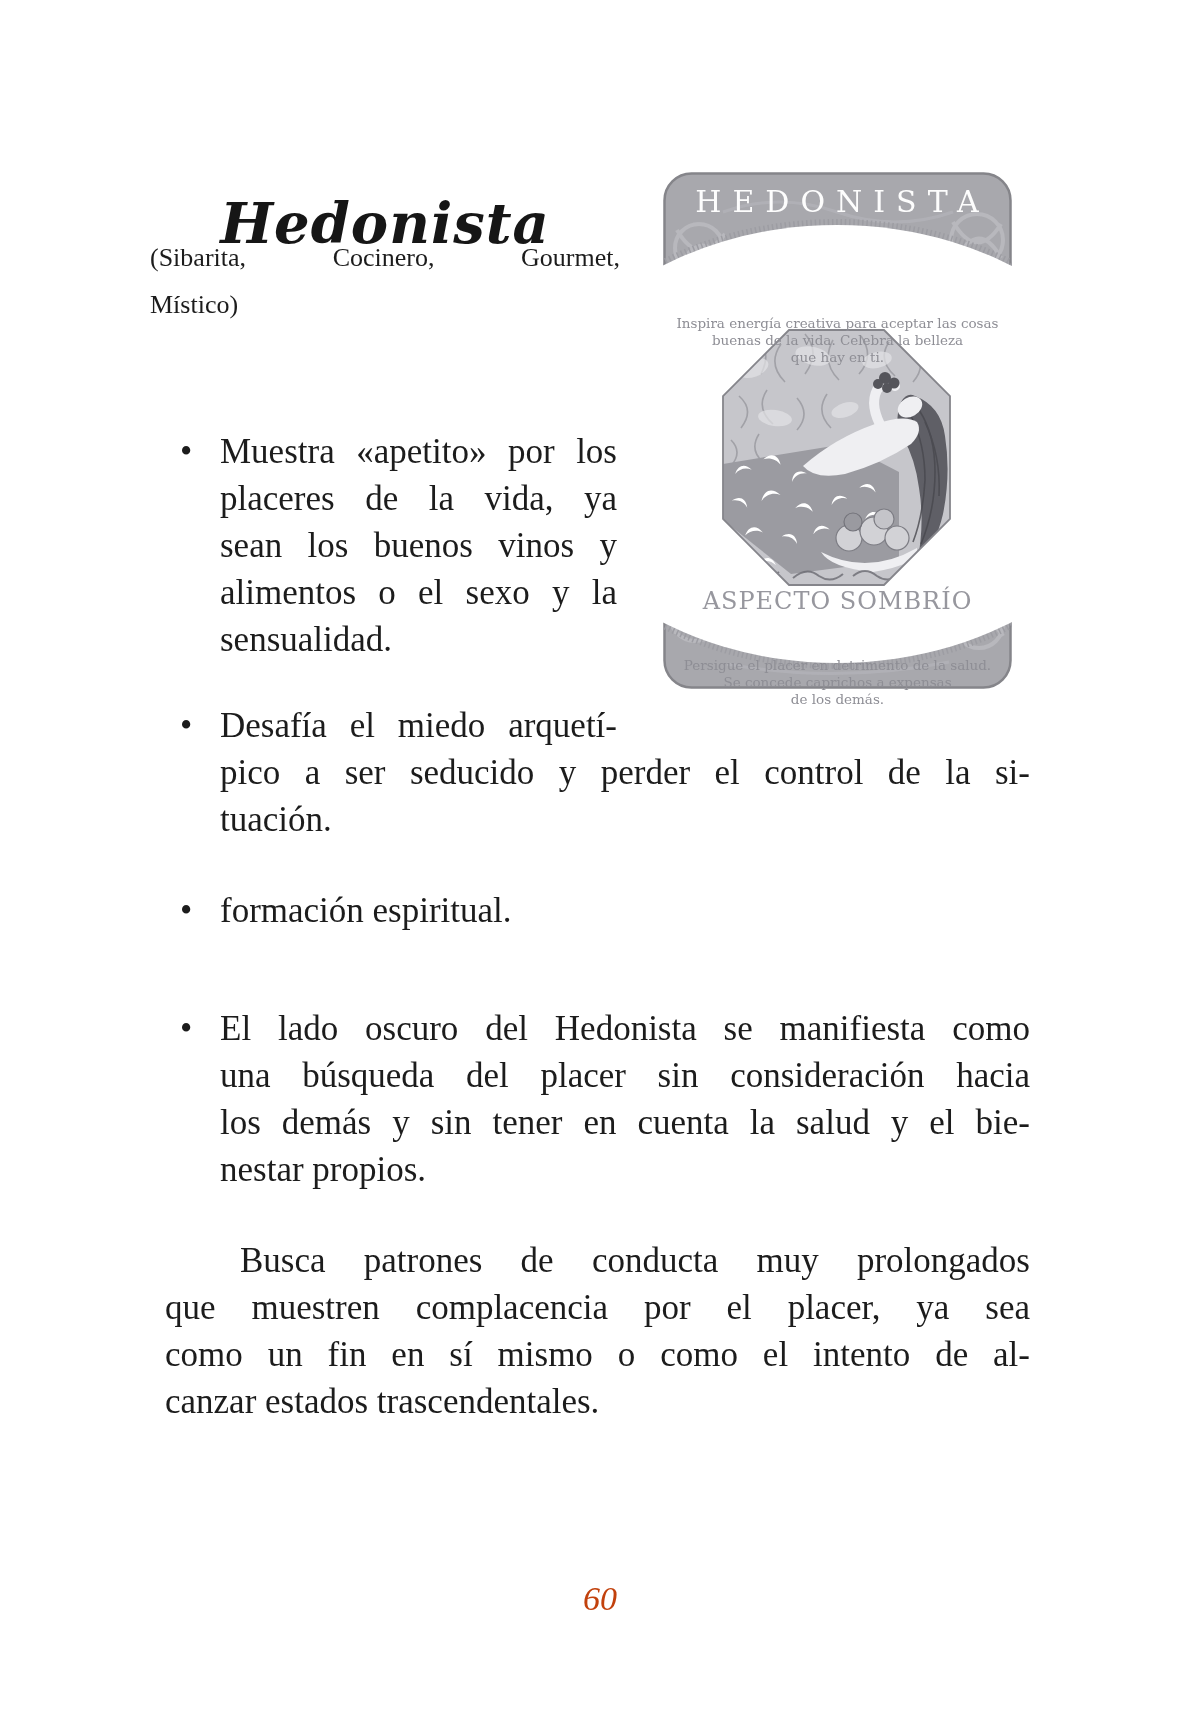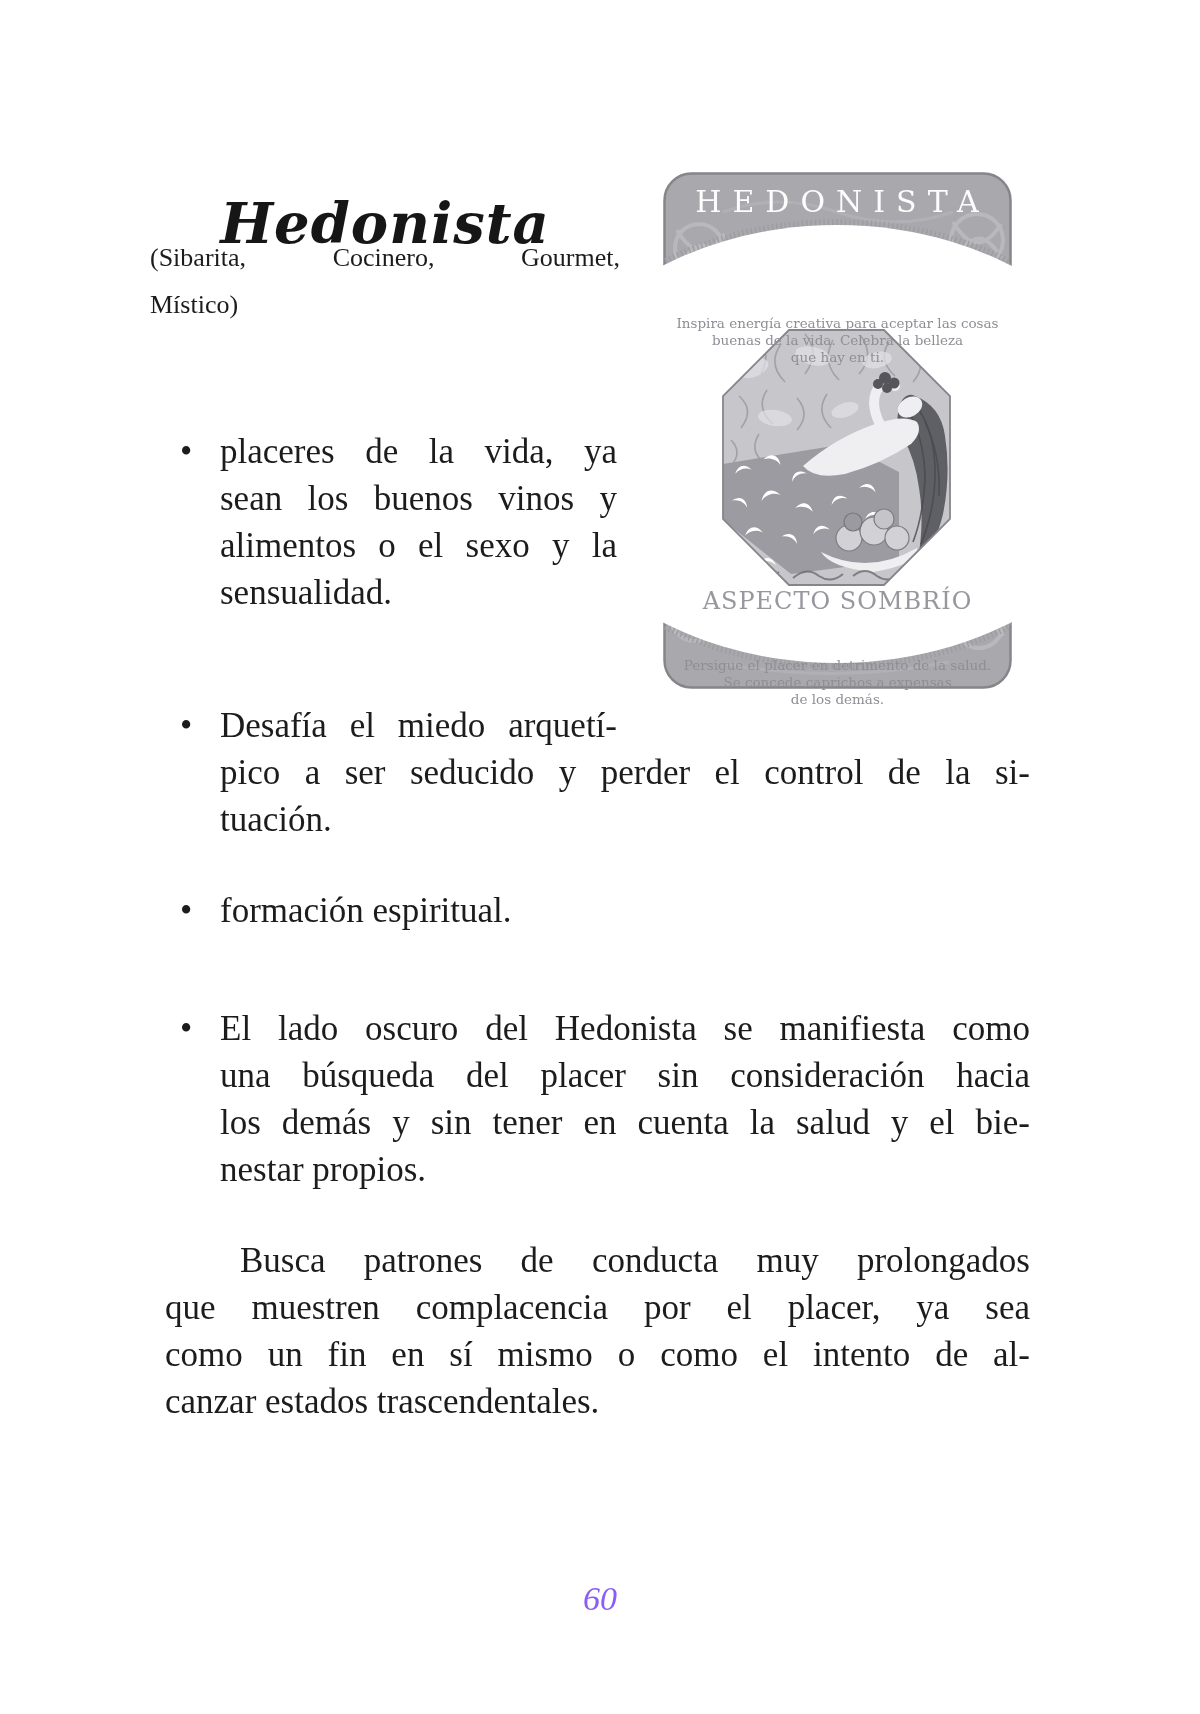"Muestra «apetito» por los" div.tline { html: none -> <div>Muestra «apetito» por los</div> }
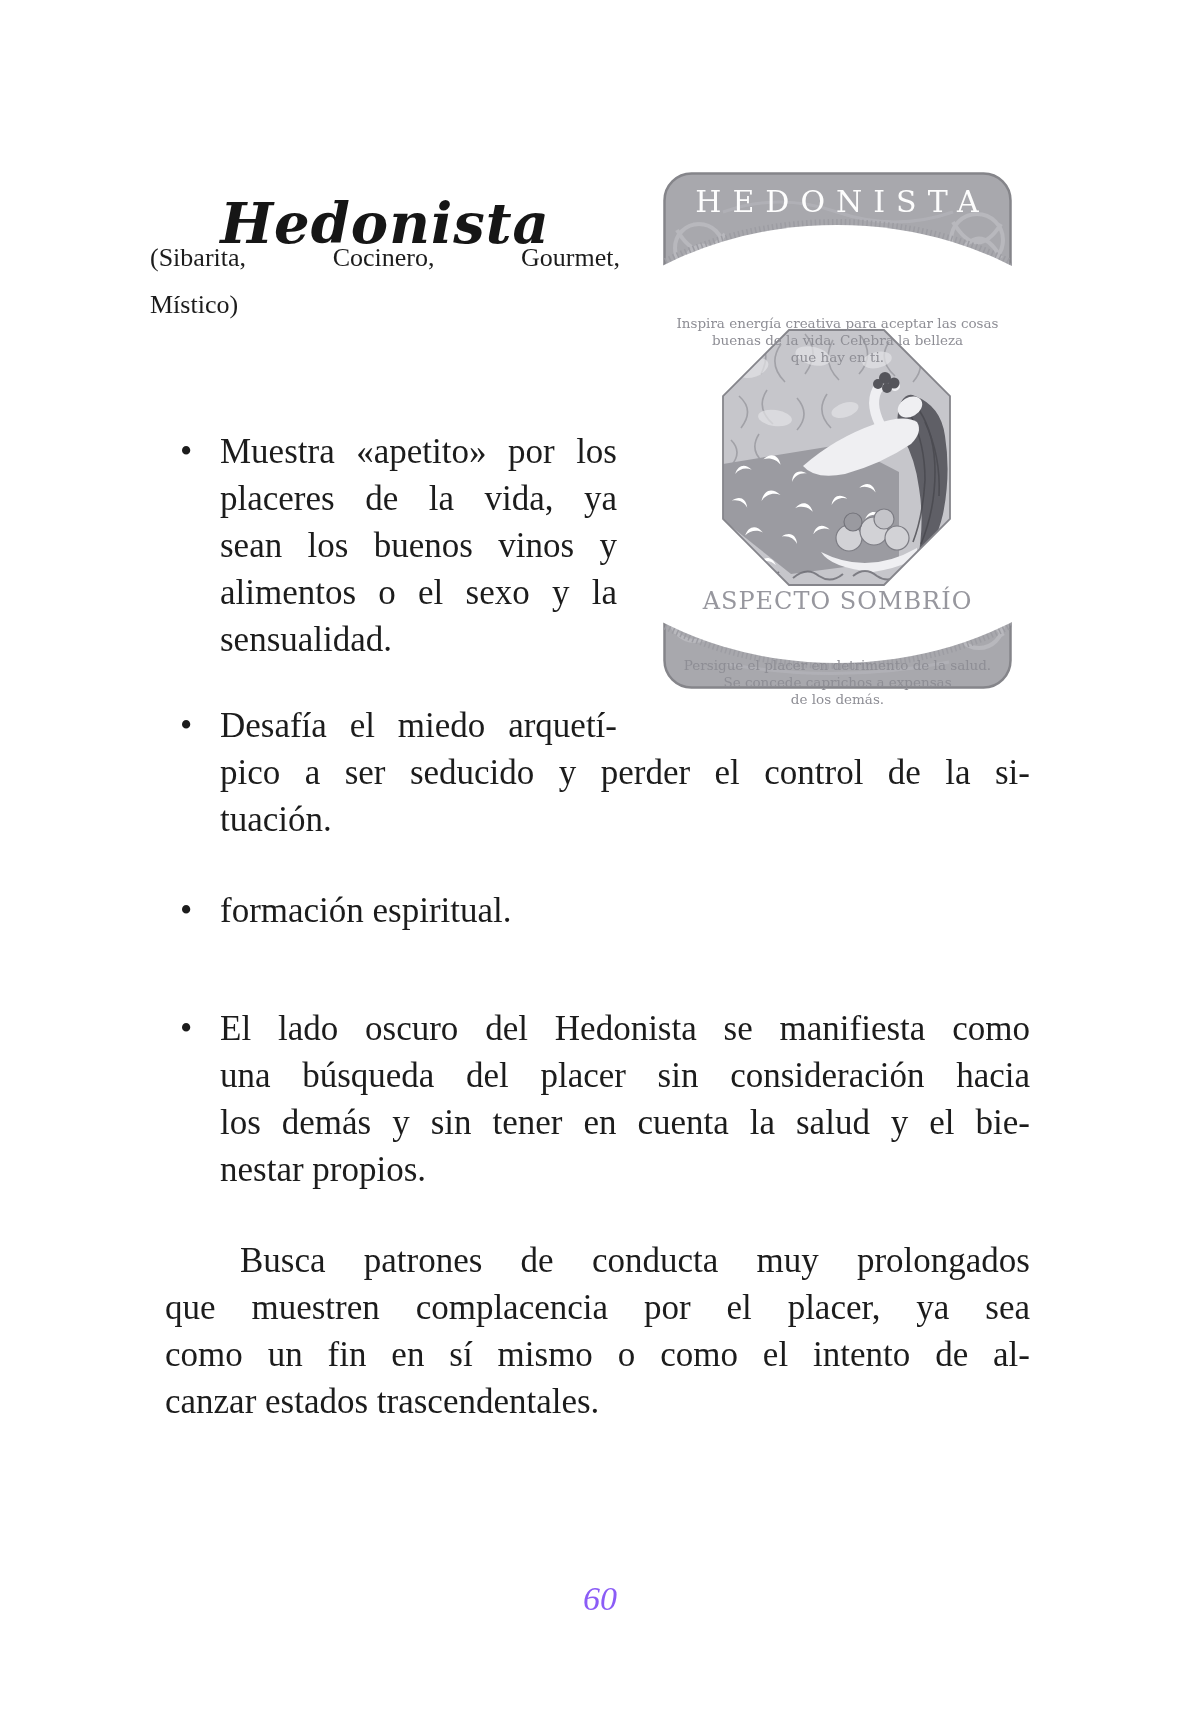"60" .page-number { color: #8b5cf6 -> #c2410c }
